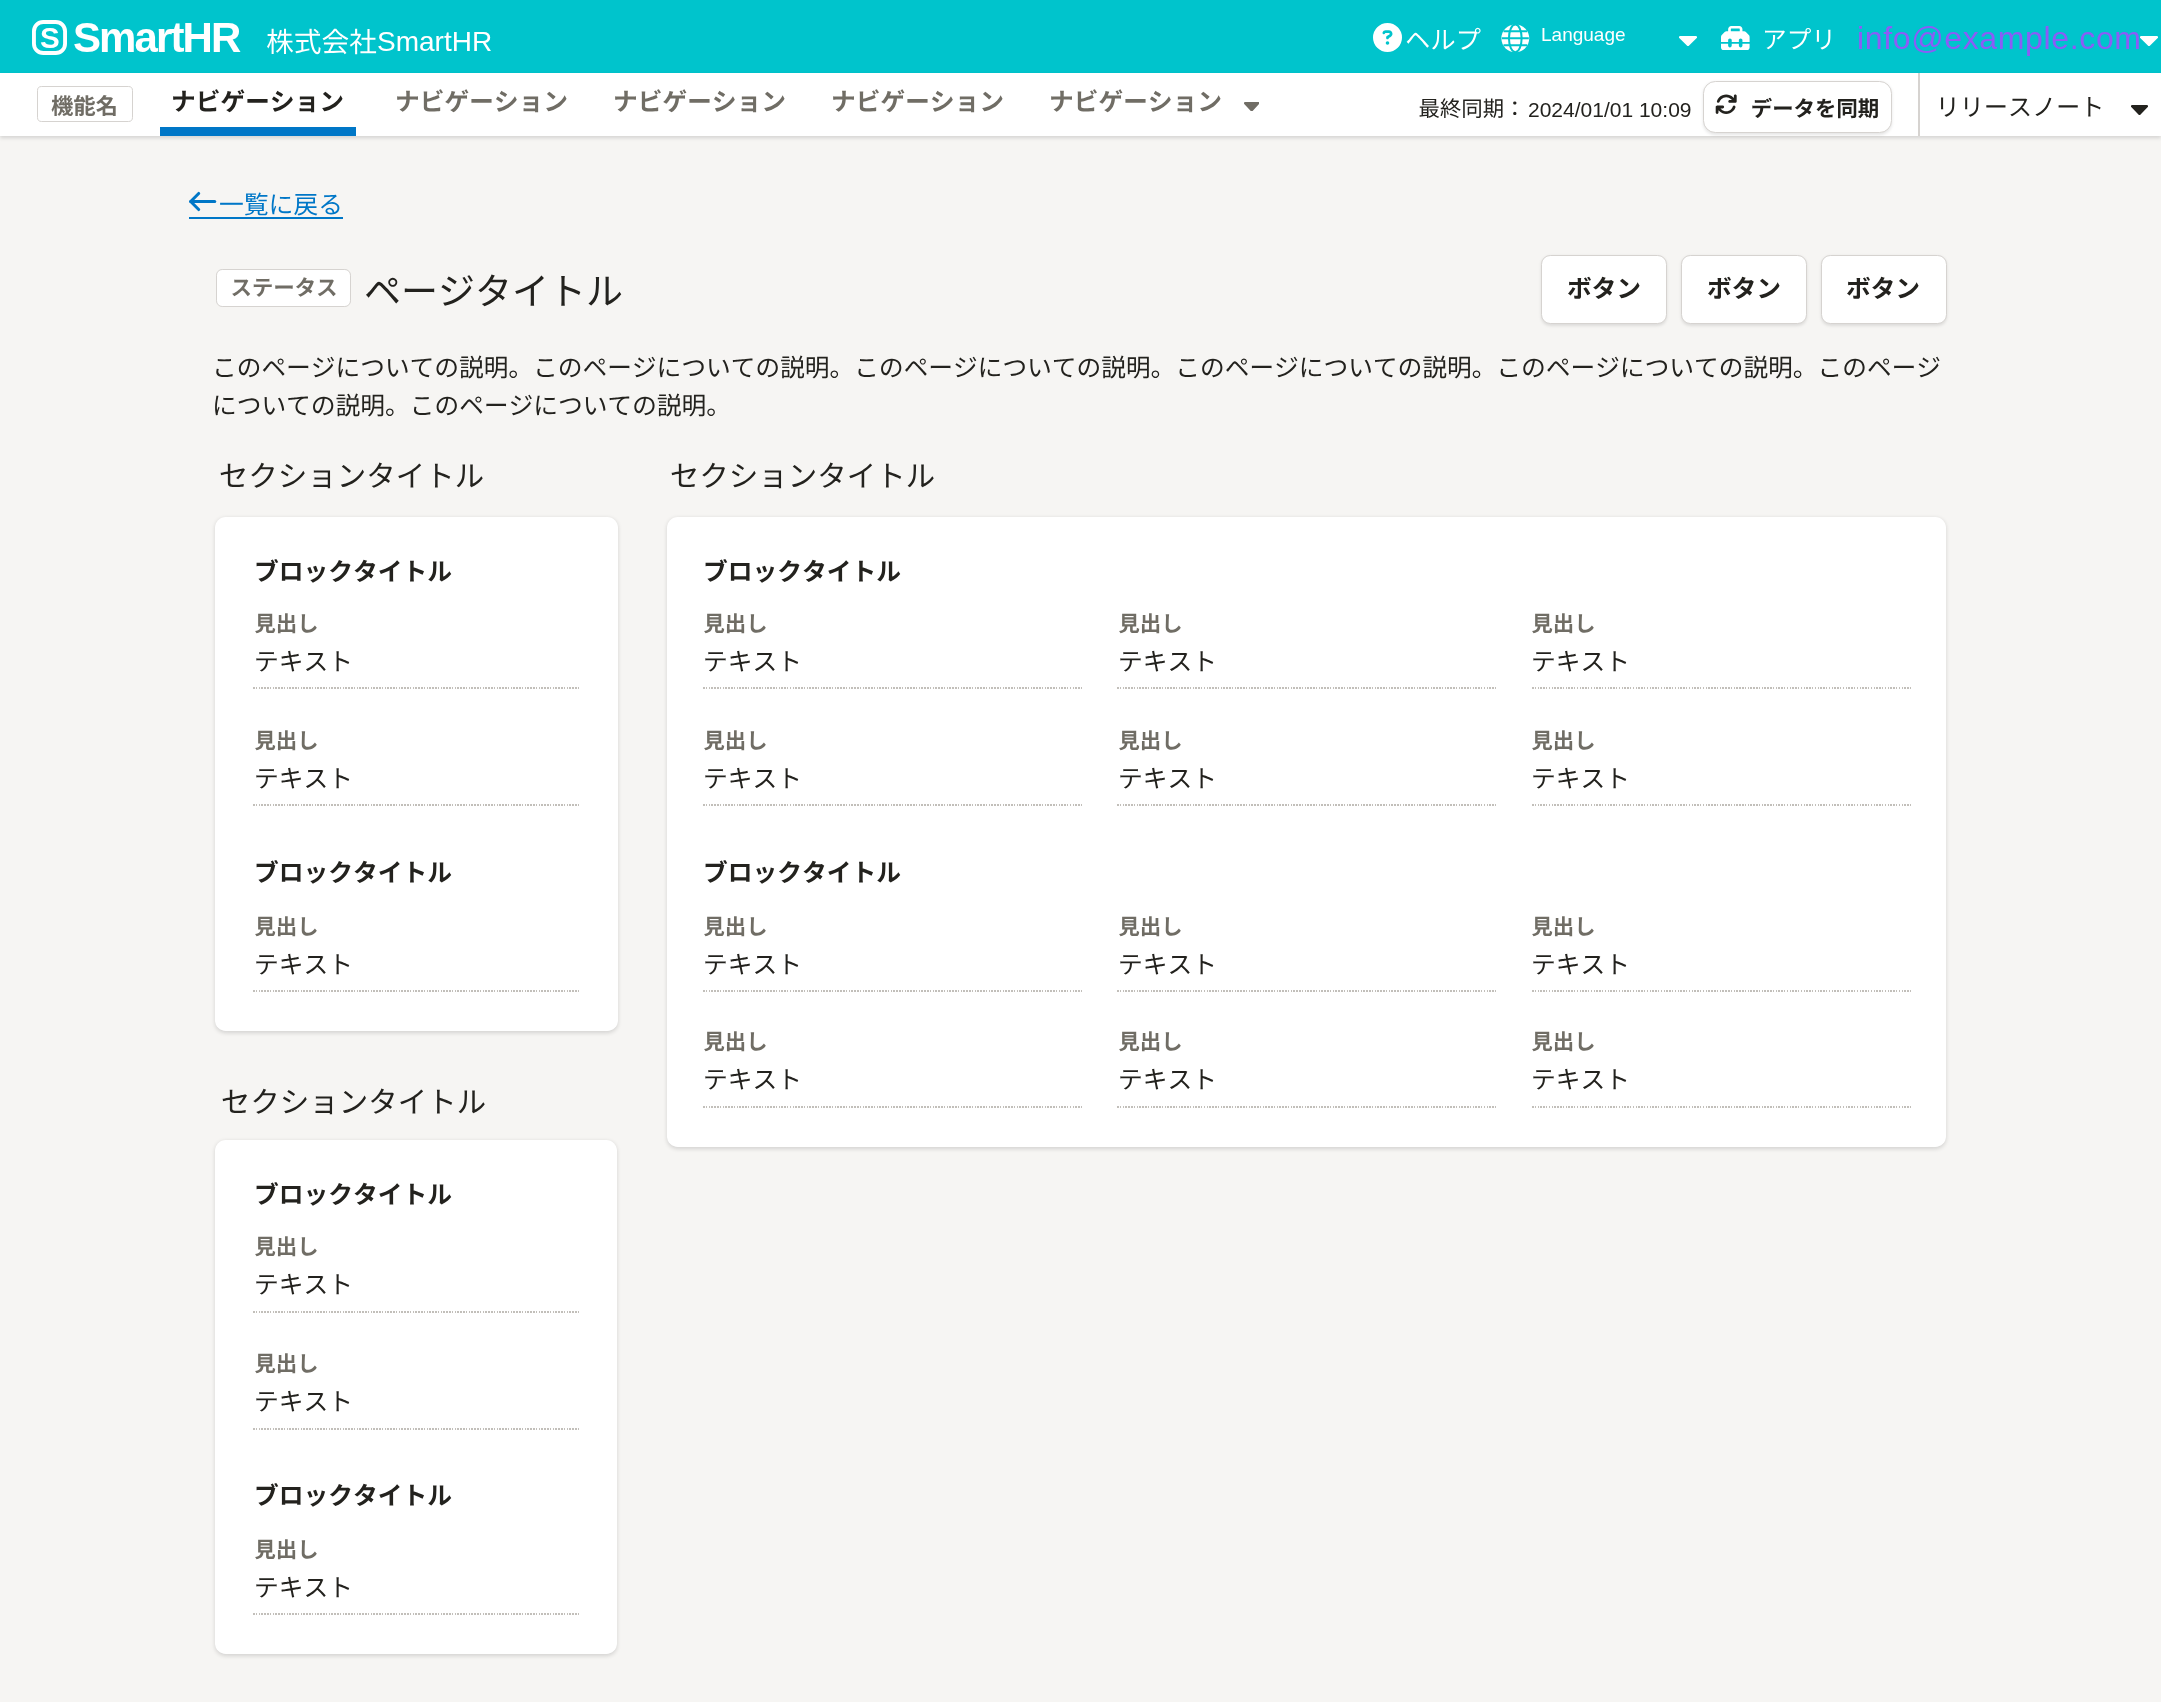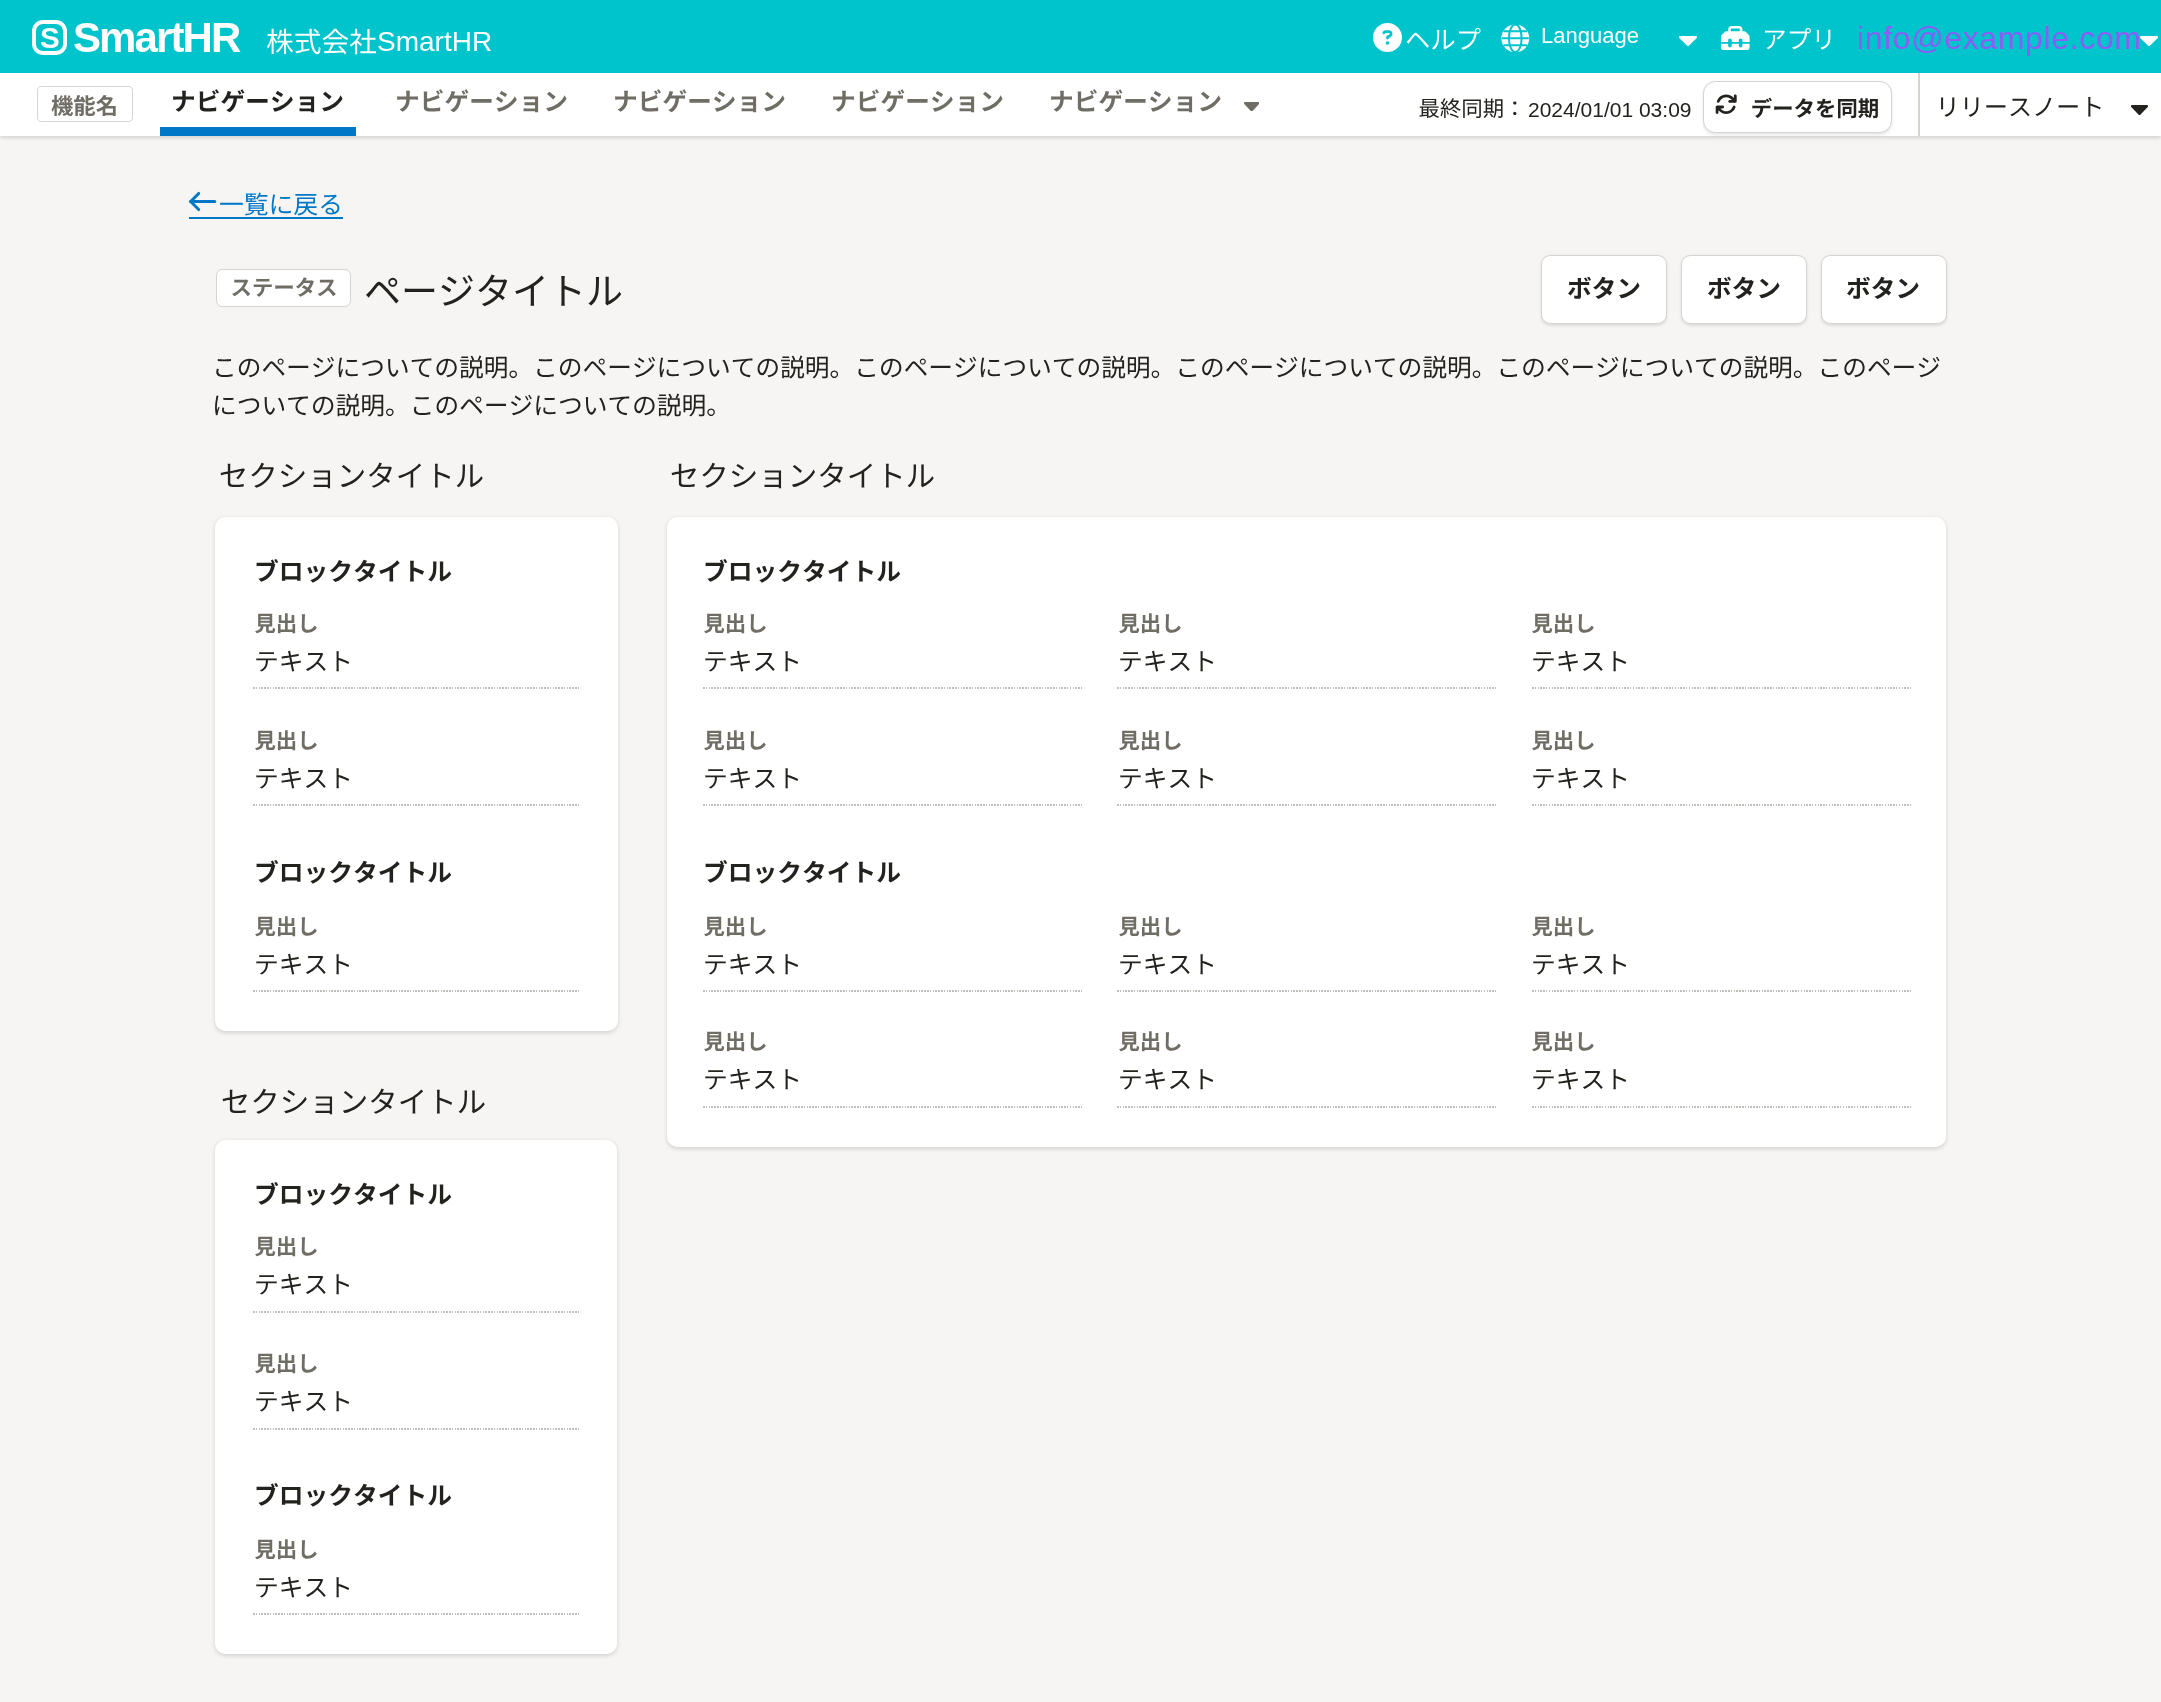"Language" div.L { font-size: 22px -> 19px }
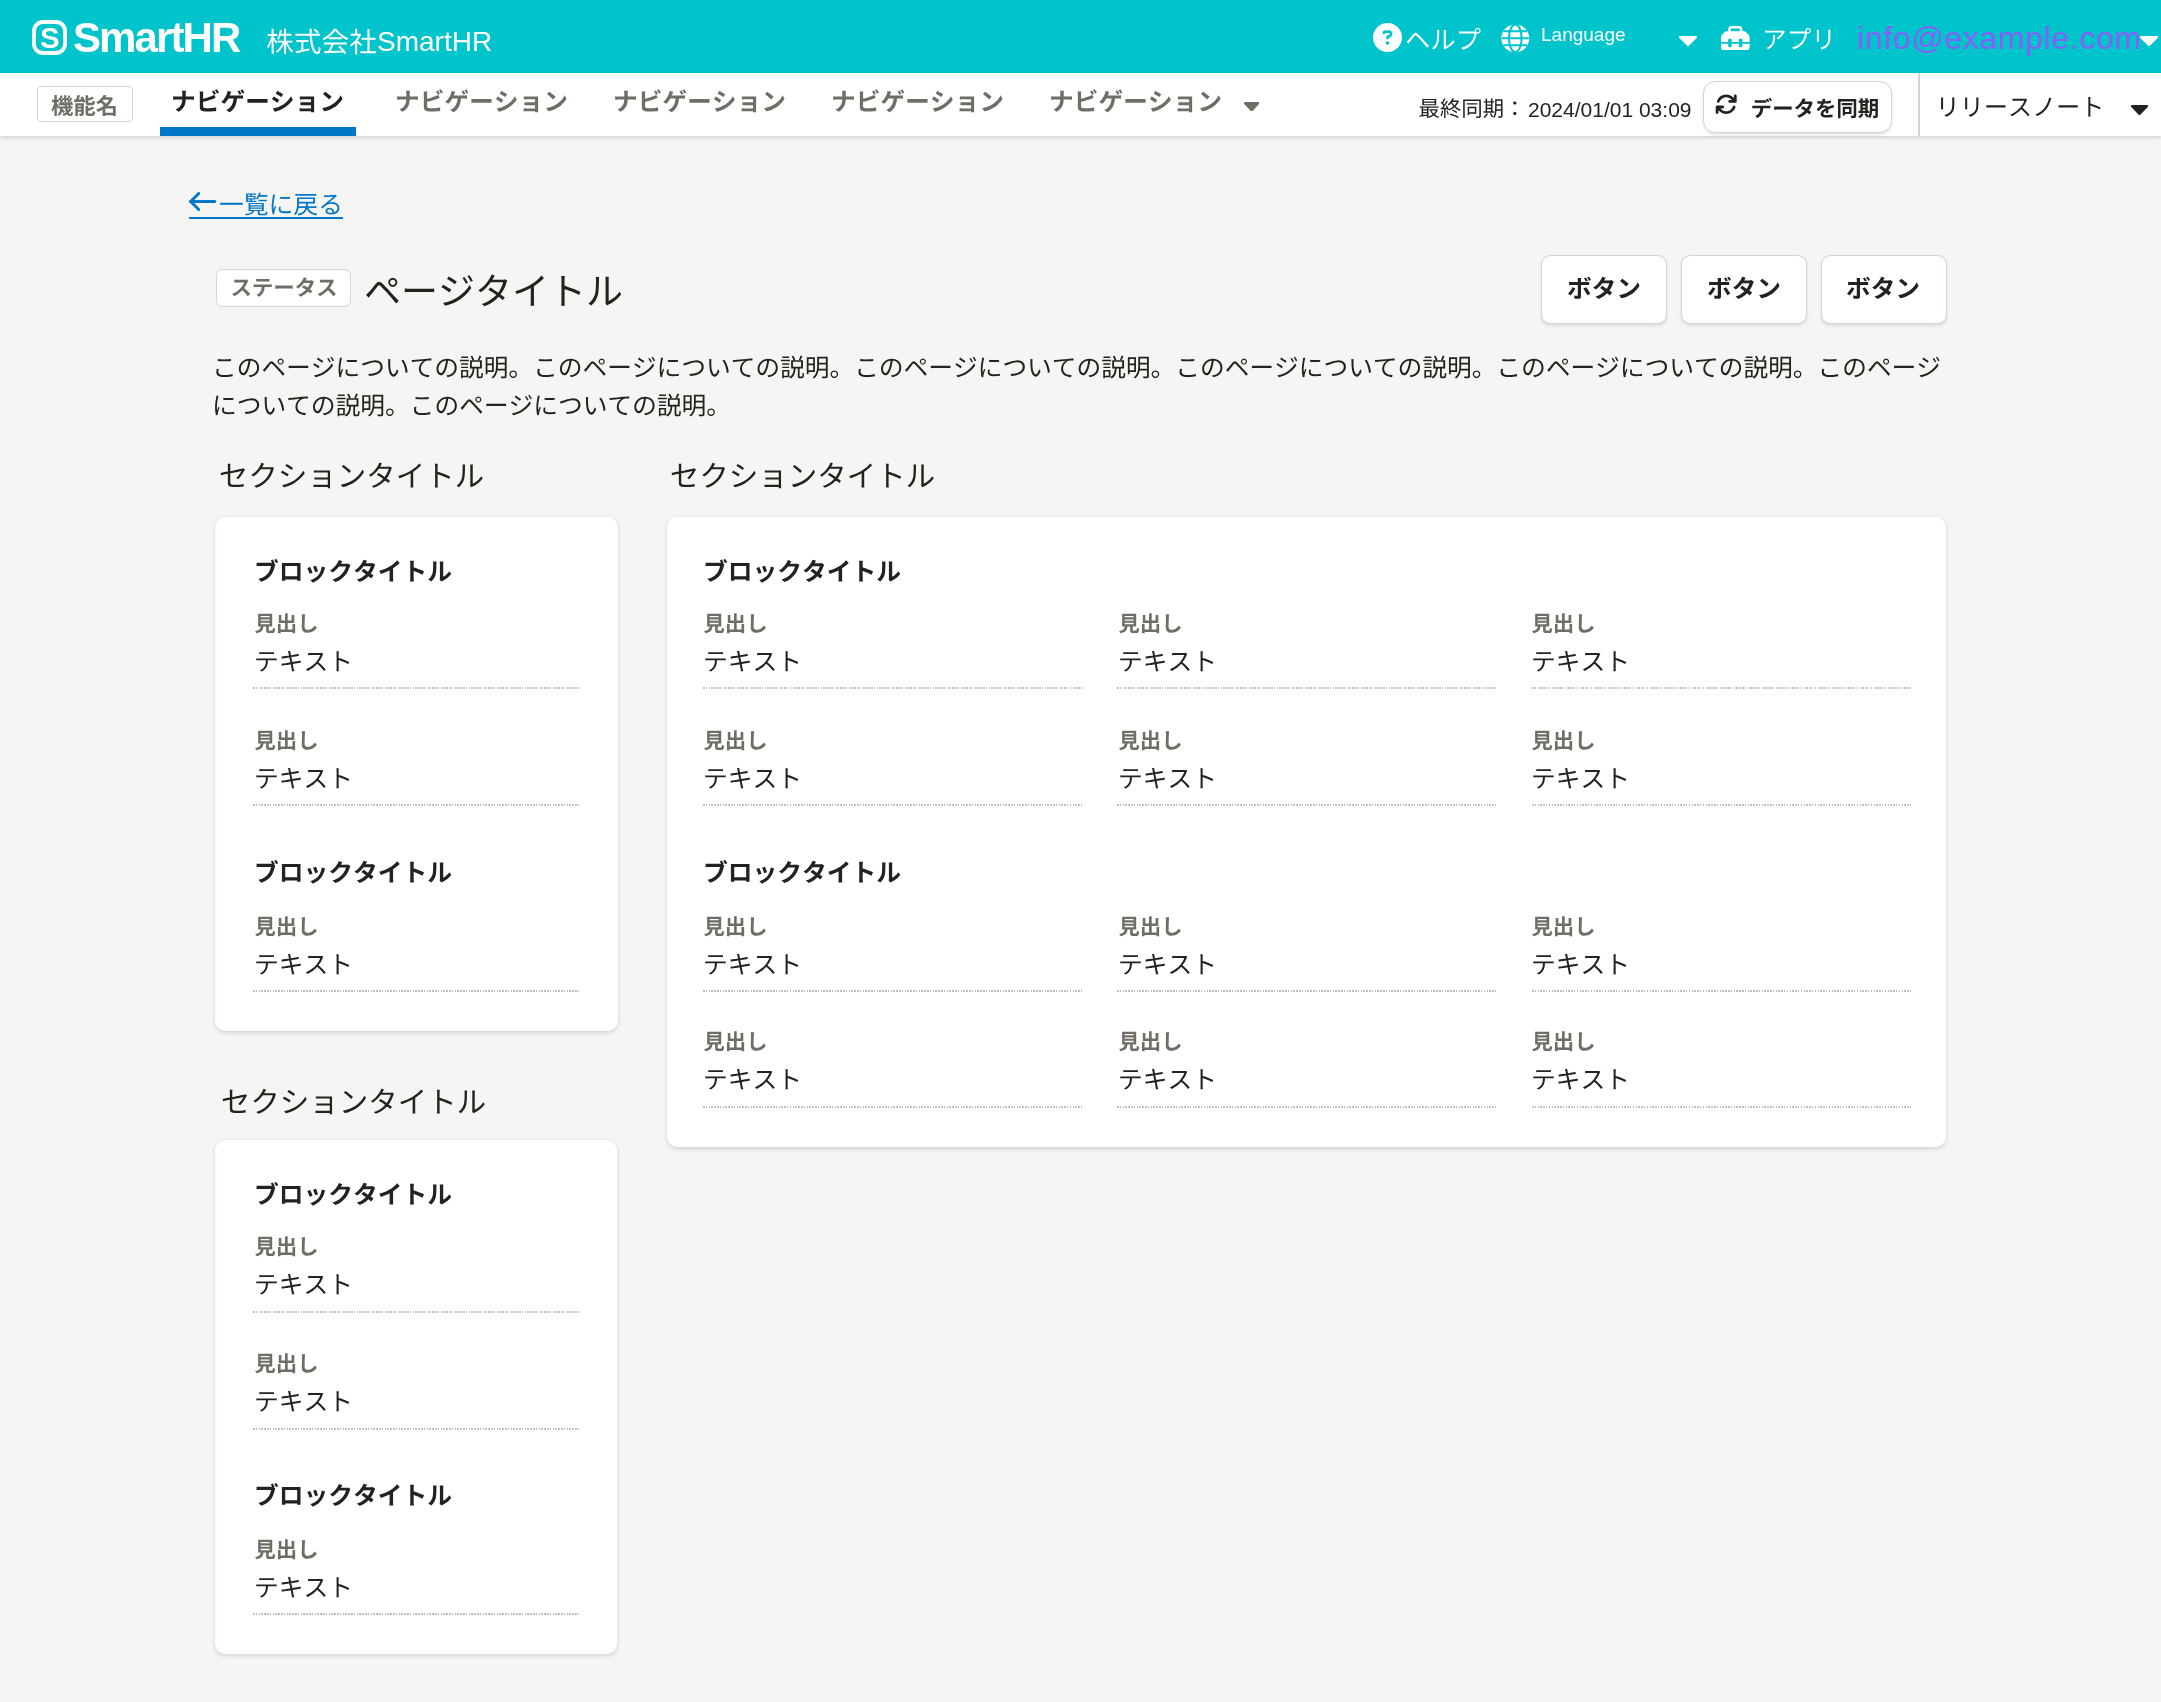"2024/01/01 03:09" div.L { text: 03:09 -> 10:09 }
